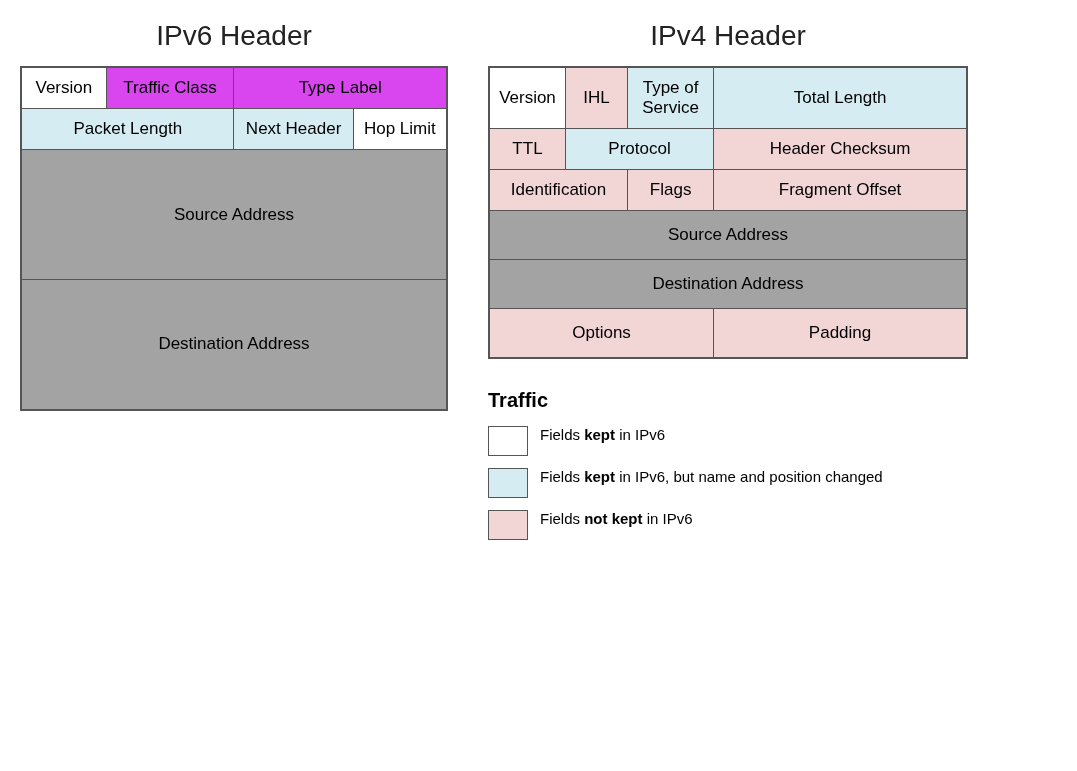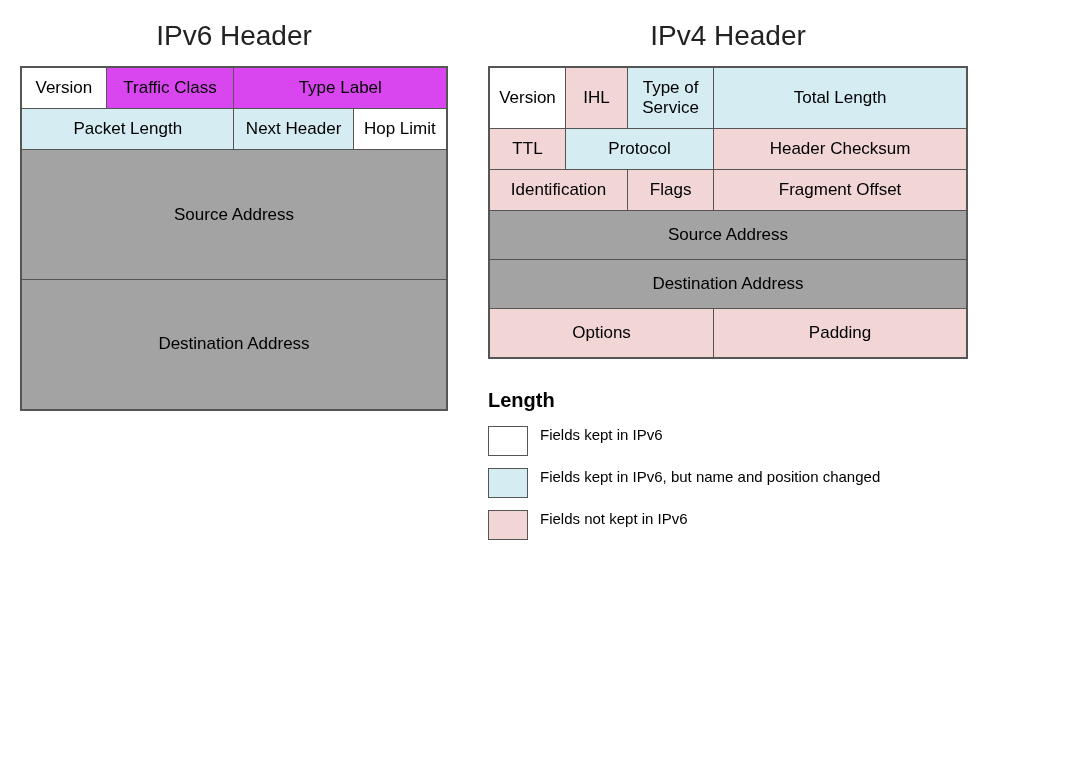"Length" div.legend-title { text: Length -> Traffic }
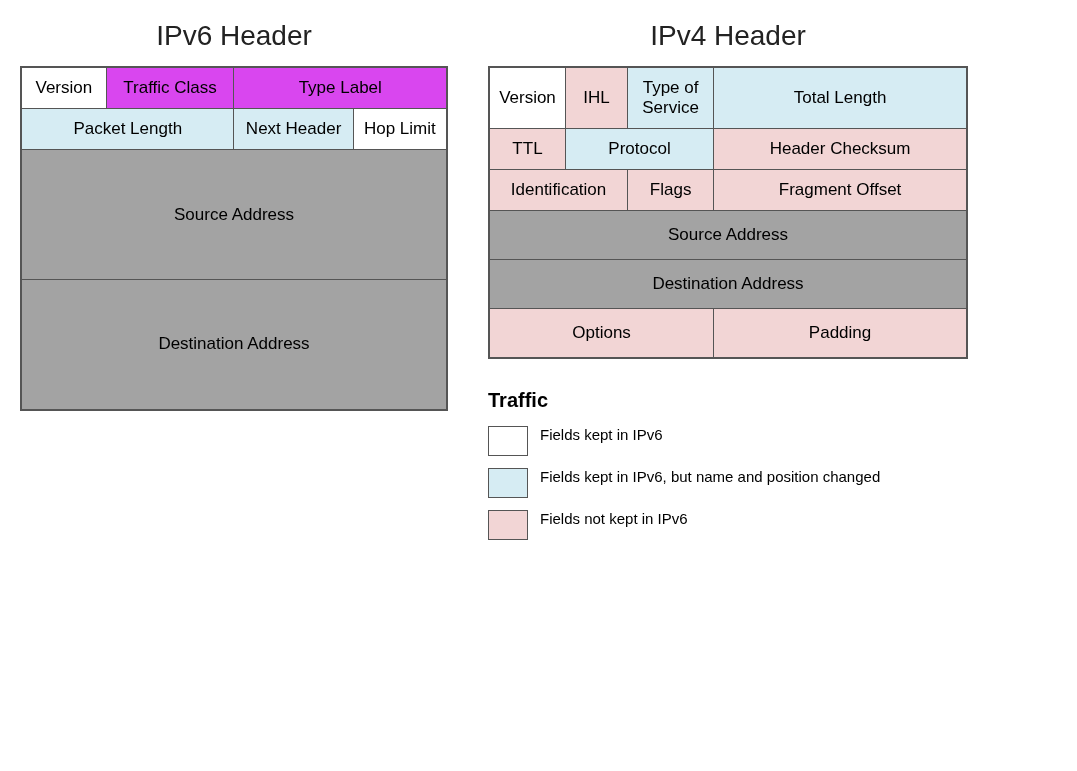"kept" .legend-text b { font-weight: normal -> bold }
